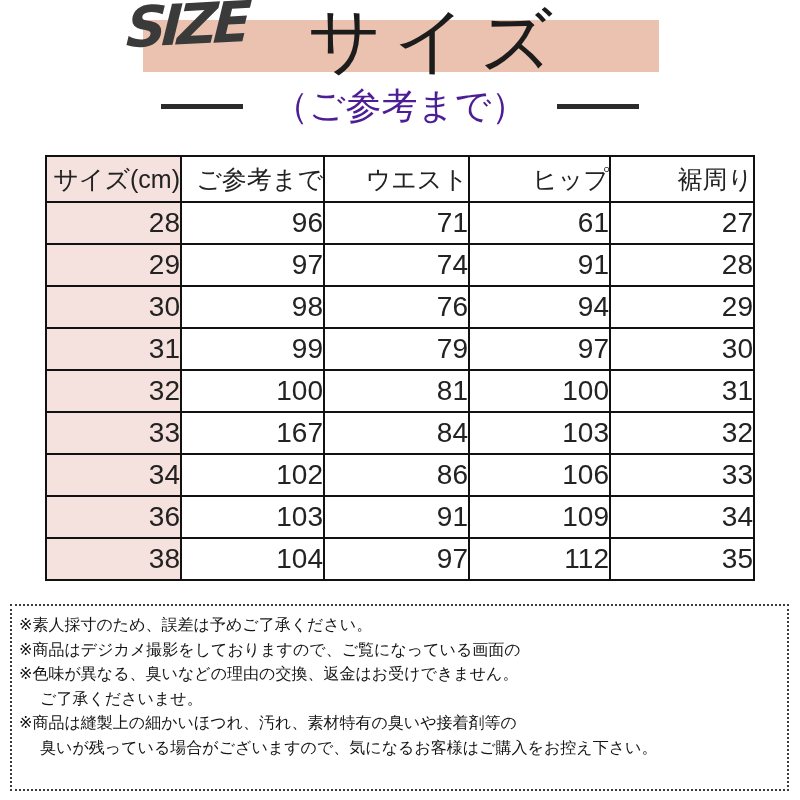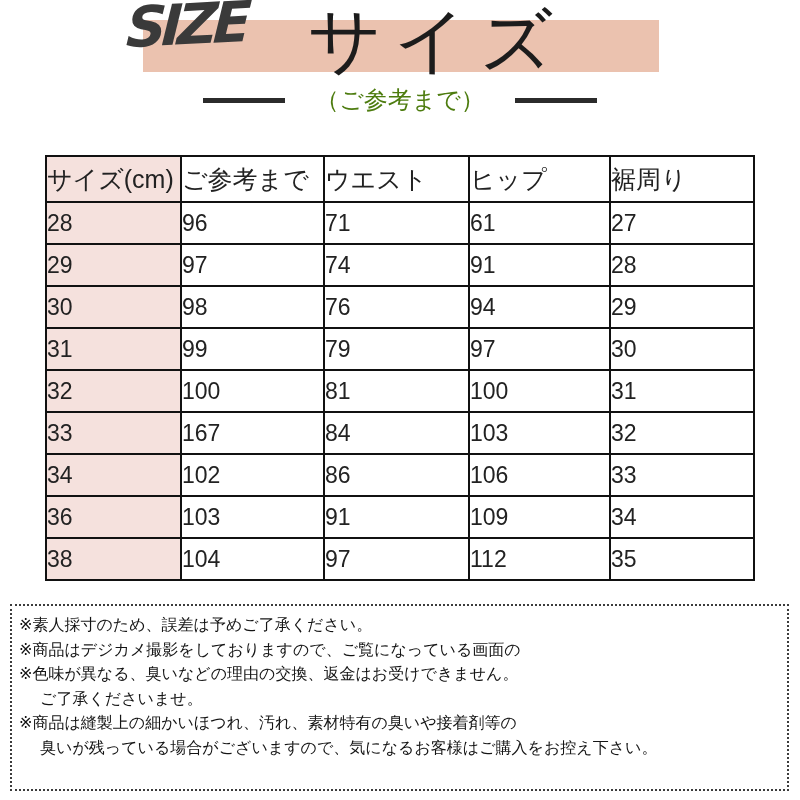"（ご参考まで）" .subtitle { color: #4d7c0f -> #4c1d95; font-size: 24px -> 36px }
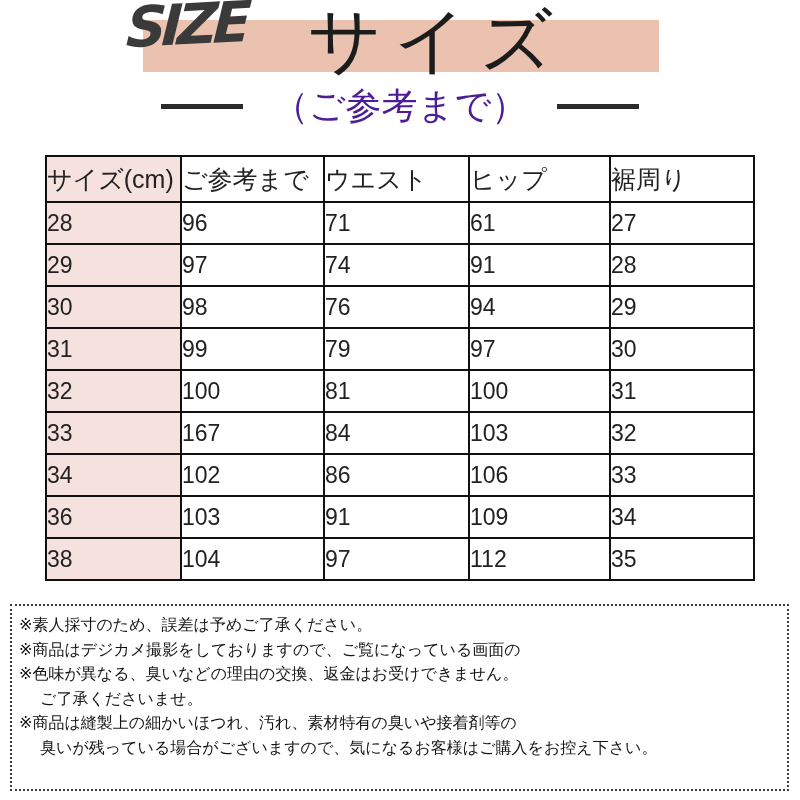"サイズ(cm)" .size-table th, .size-table td { text-align: left -> right }
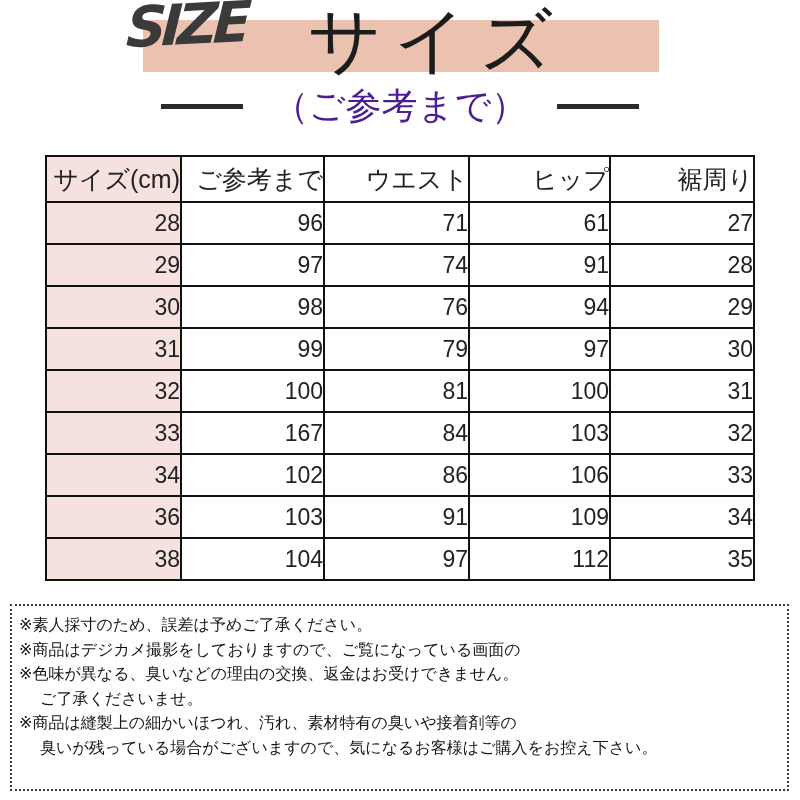"28" .size-table tbody td { font-size: 23px -> 28px }
